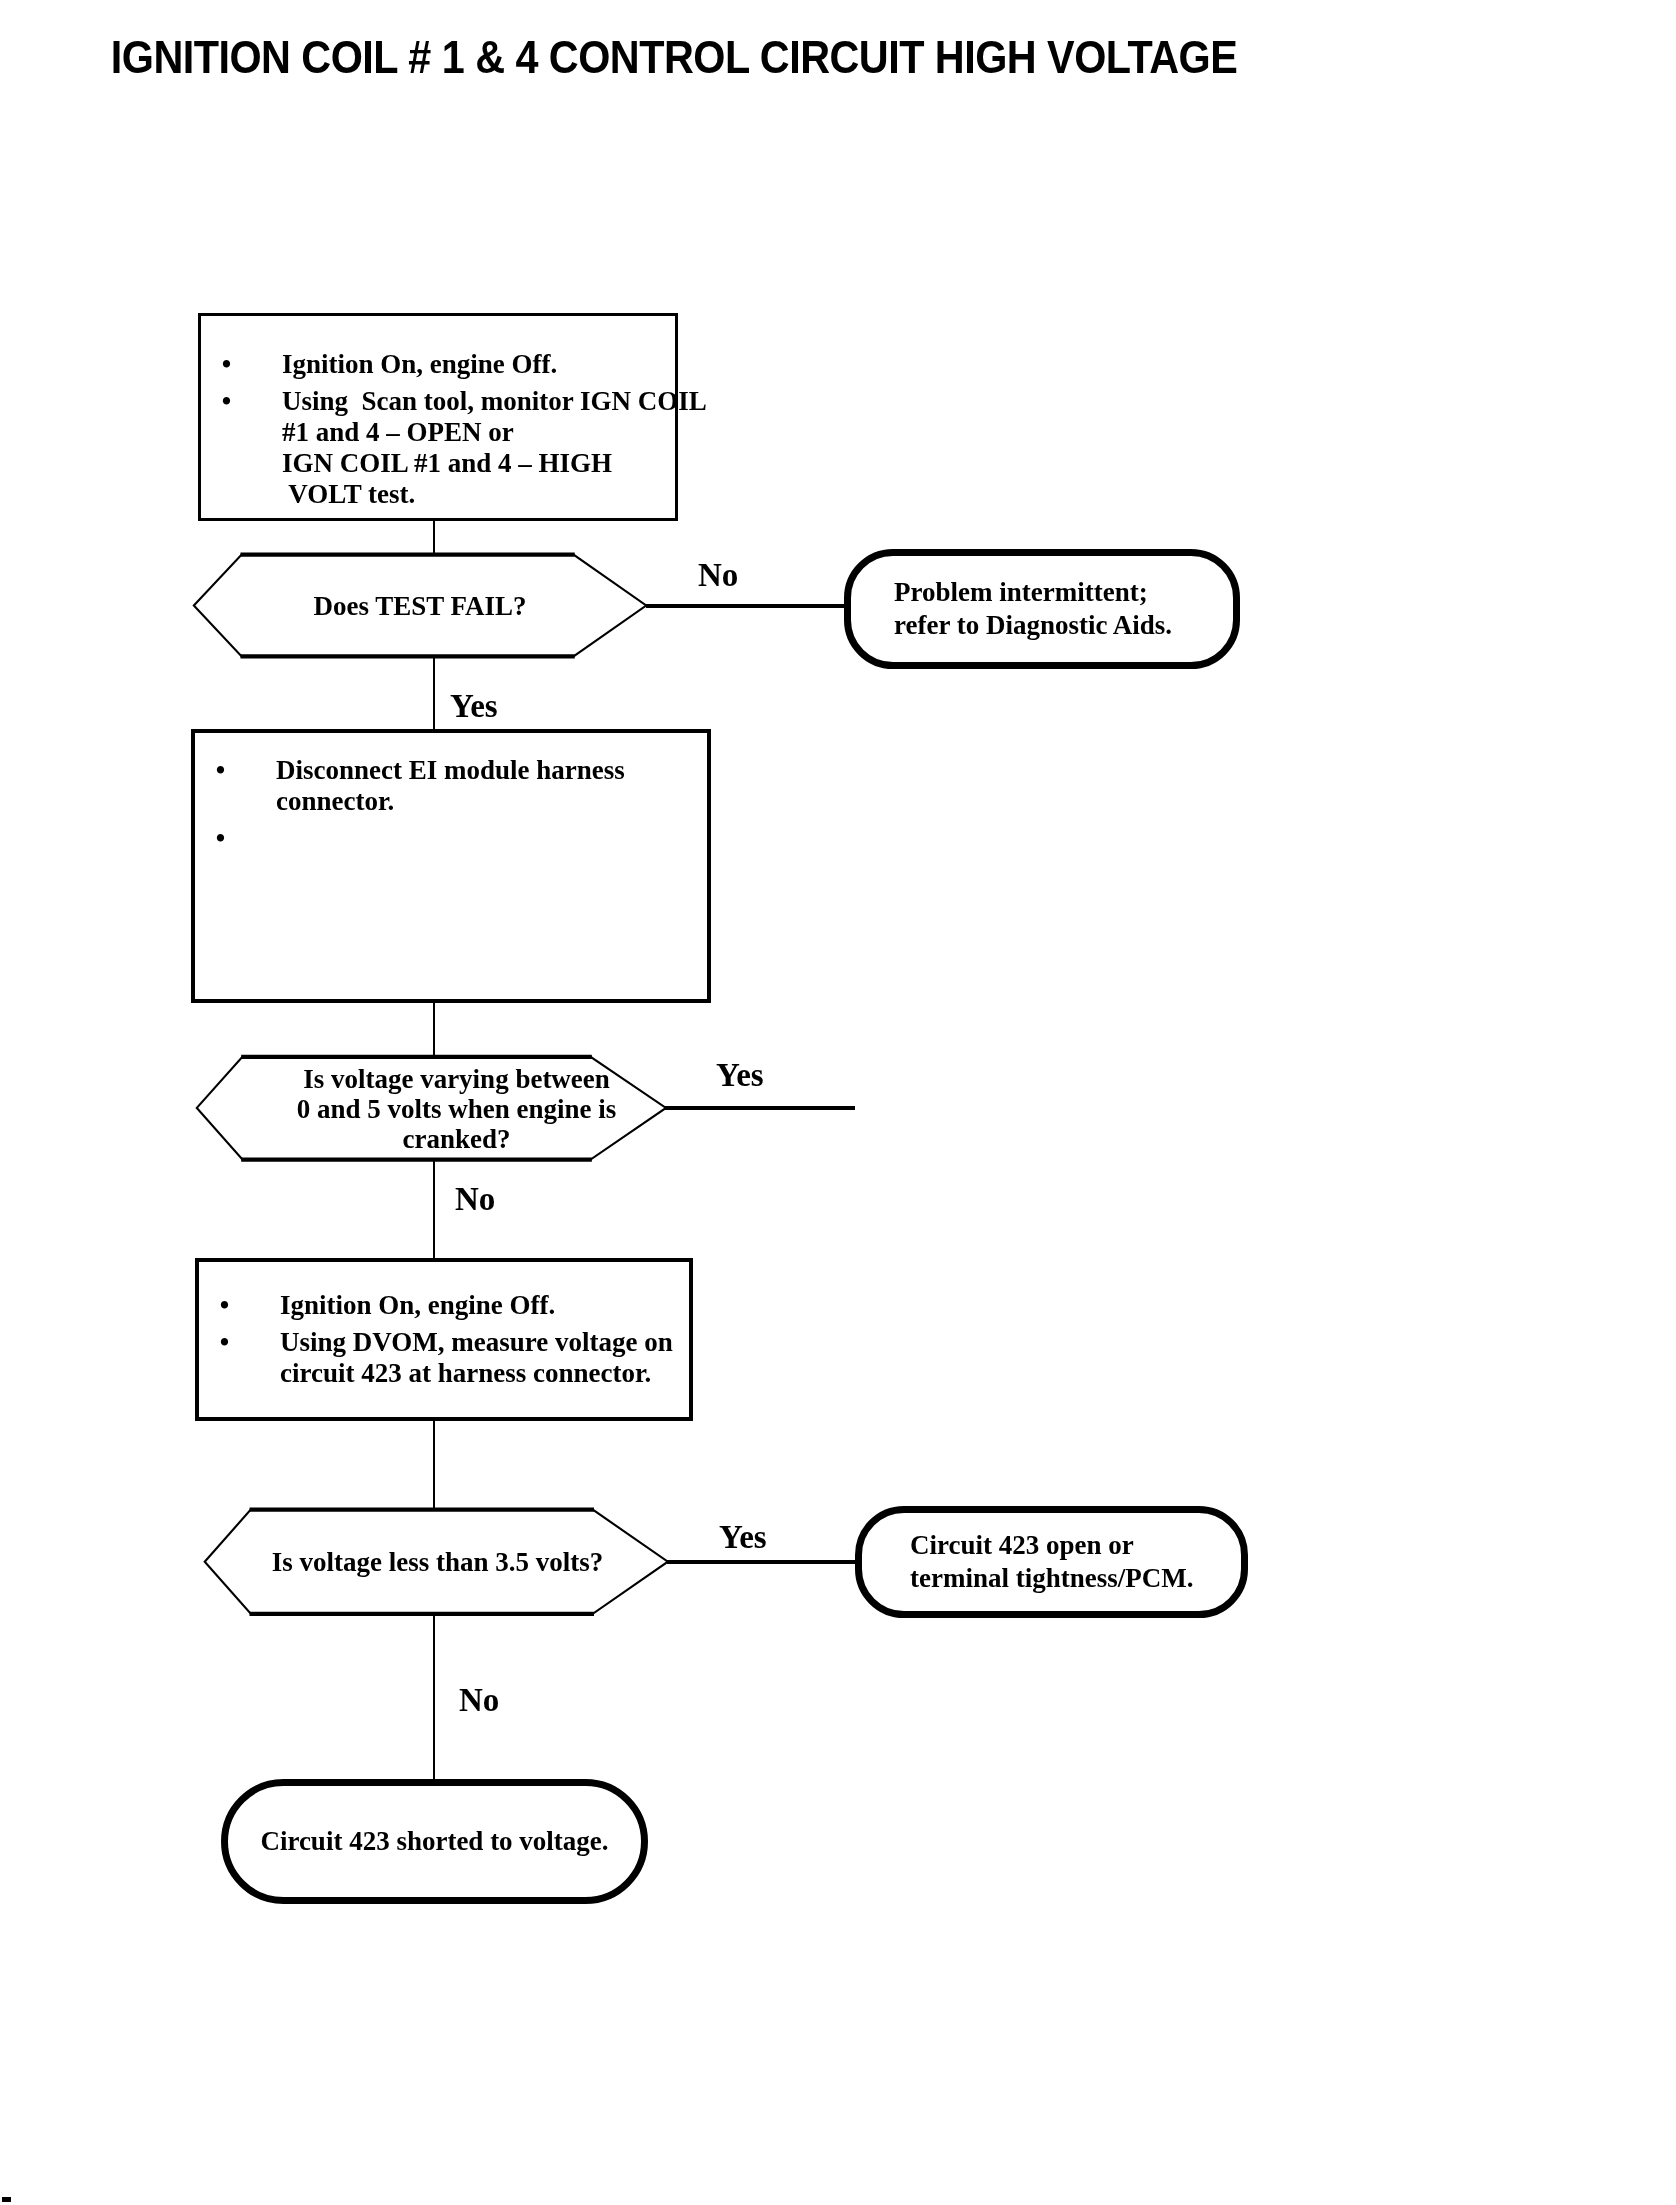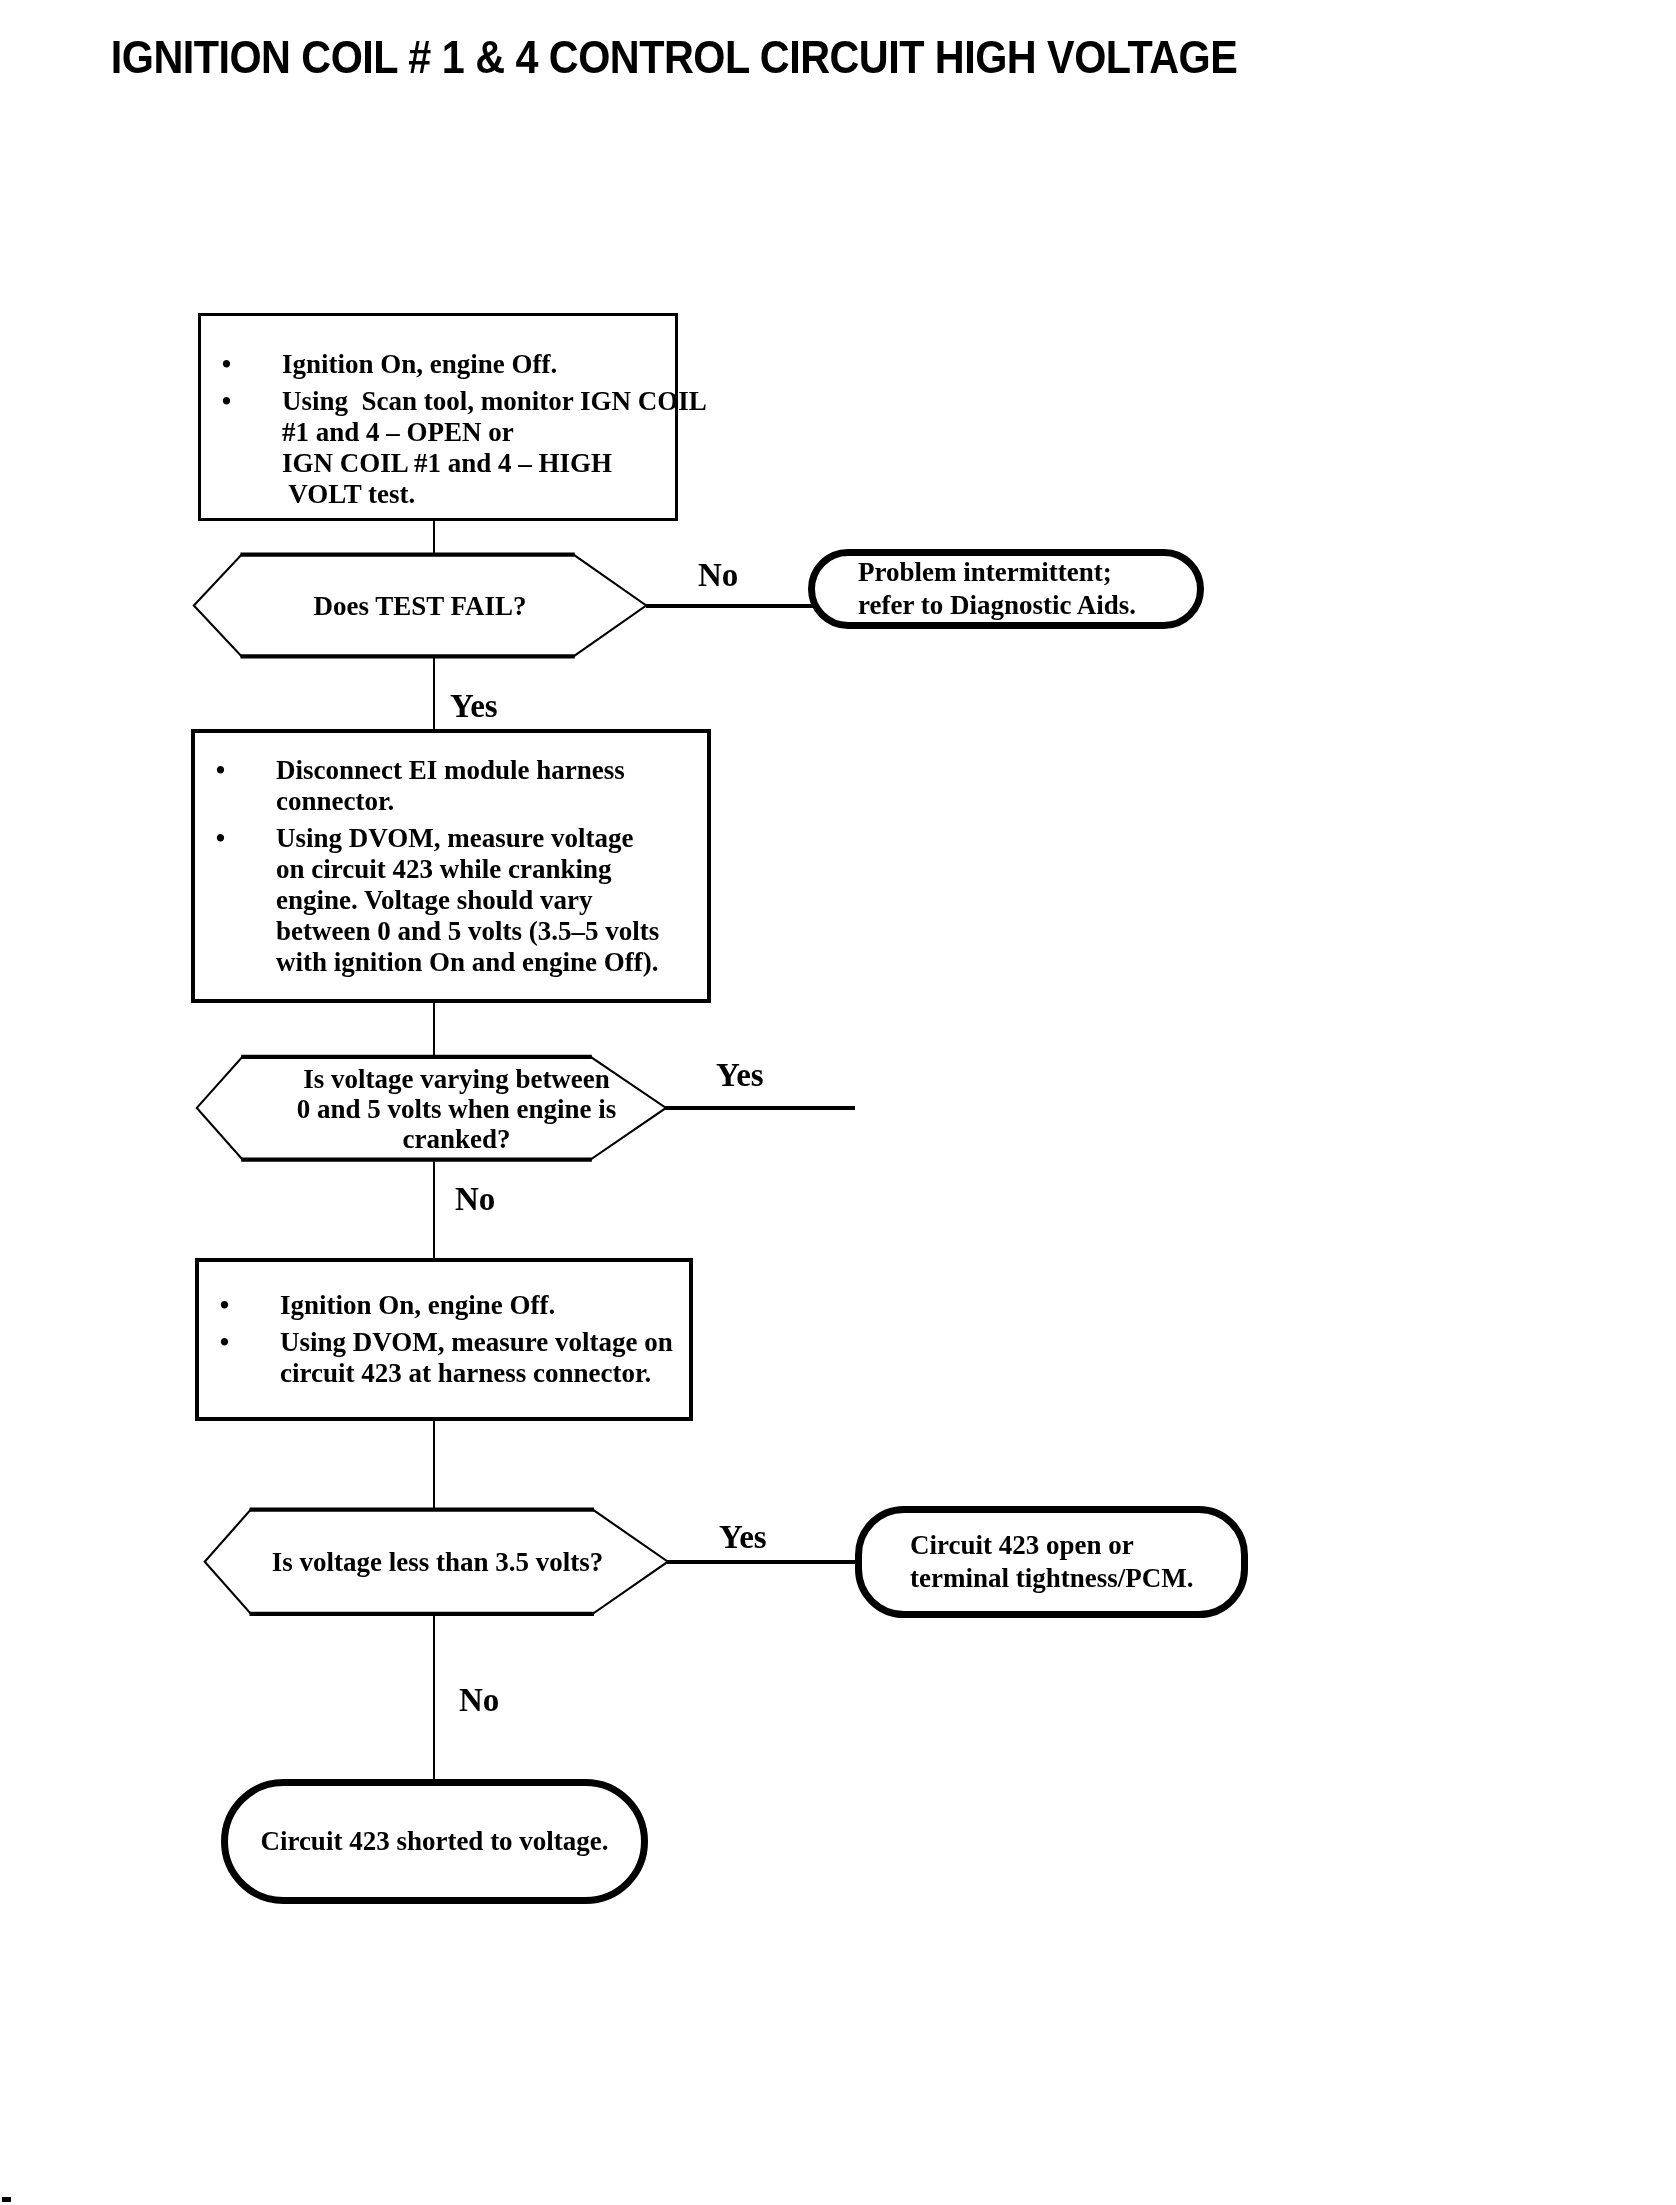"Problem intermittent;" div.result { height: 80px -> 120px; left: 808px -> 844px }
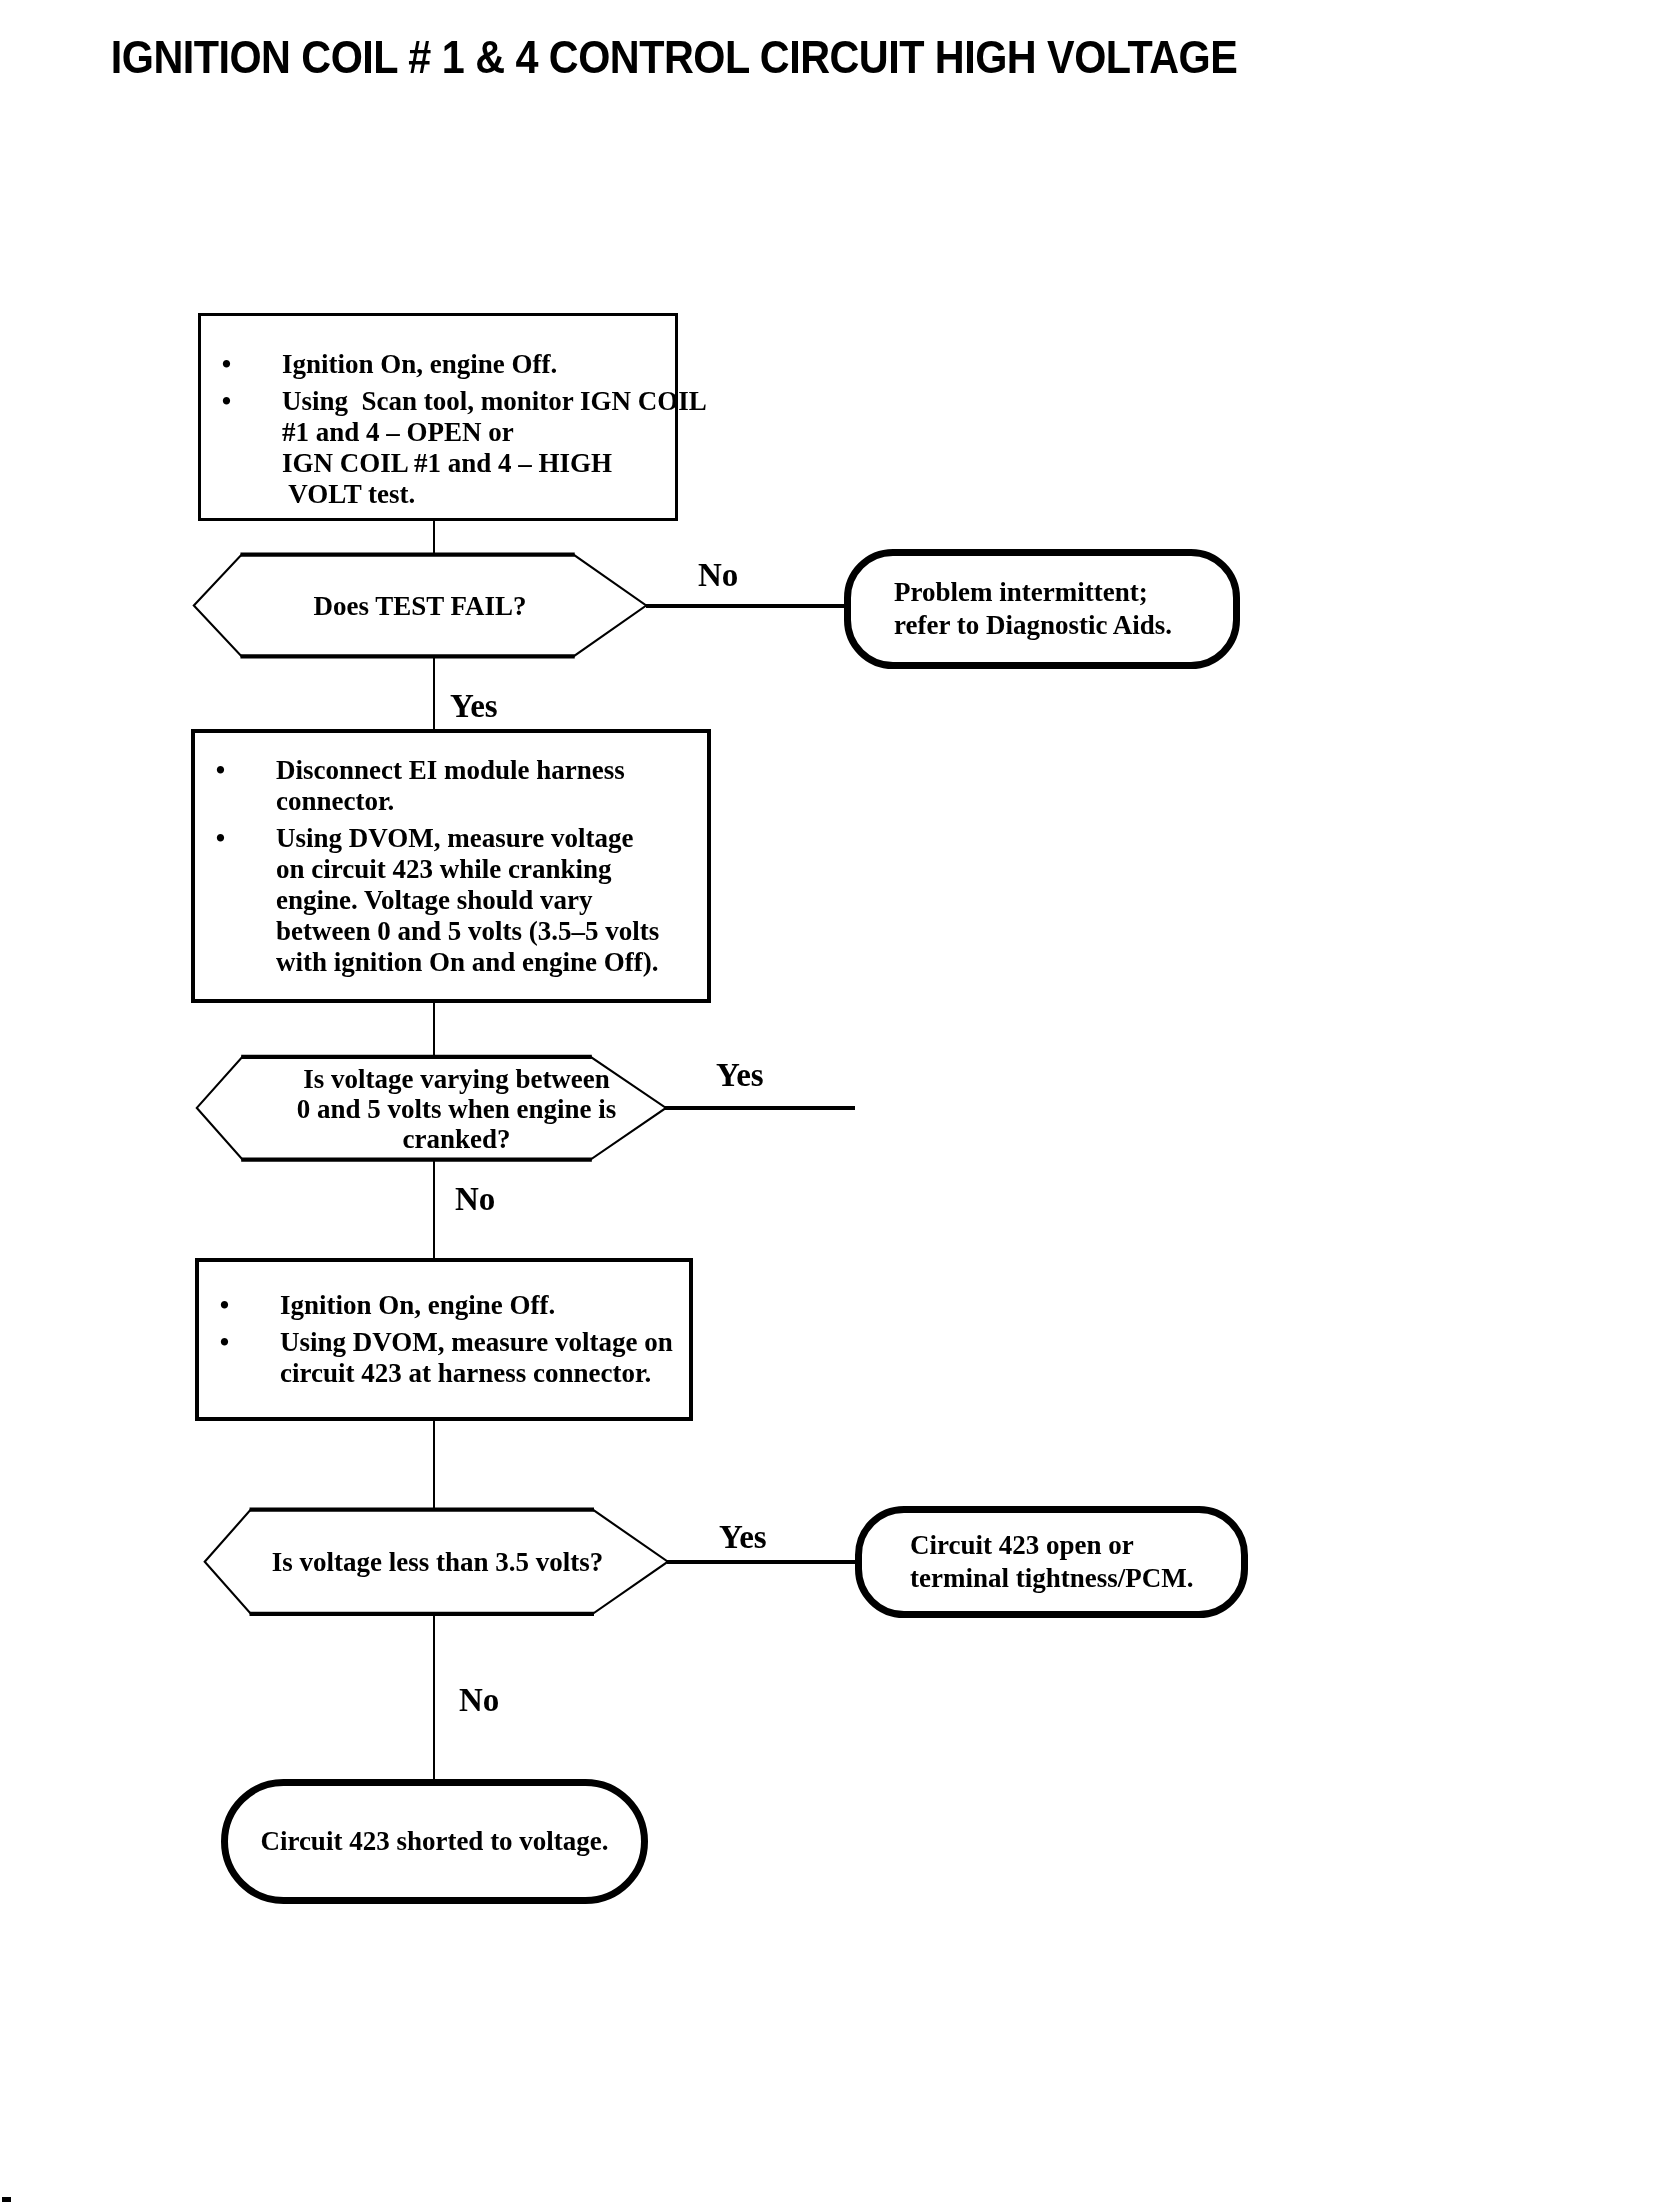"Using DVOM, measure voltage" div.lines { html: <div> <div>Using DVOM, measure voltage</div> <div>on circuit 423 while cranking</div> <div>engine. Voltage should vary</div> <div>between 0 and 5 volts (3.5–5 volts</div> <div>with ignition On and engine Off).</div> </div> -> none }
